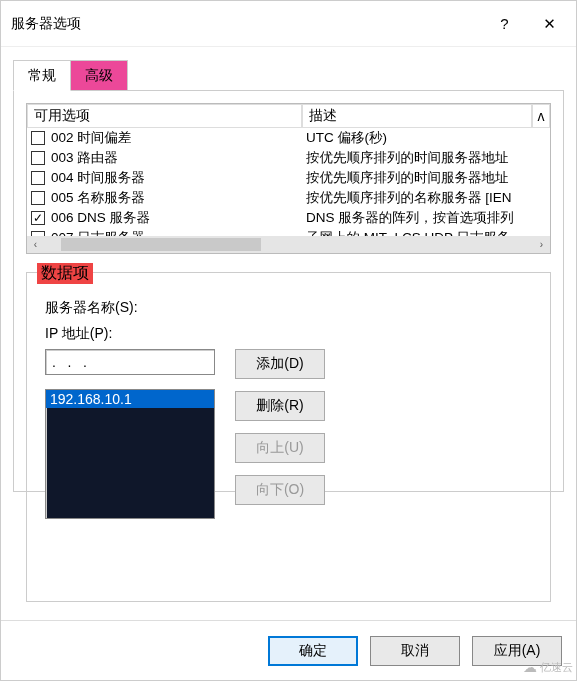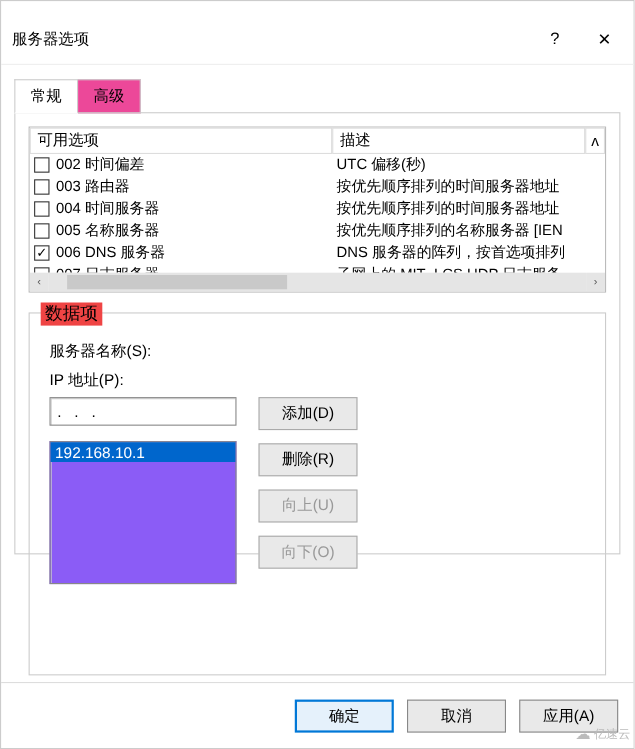"服务器选项" .titlebar { margin-top: 12px -> none }
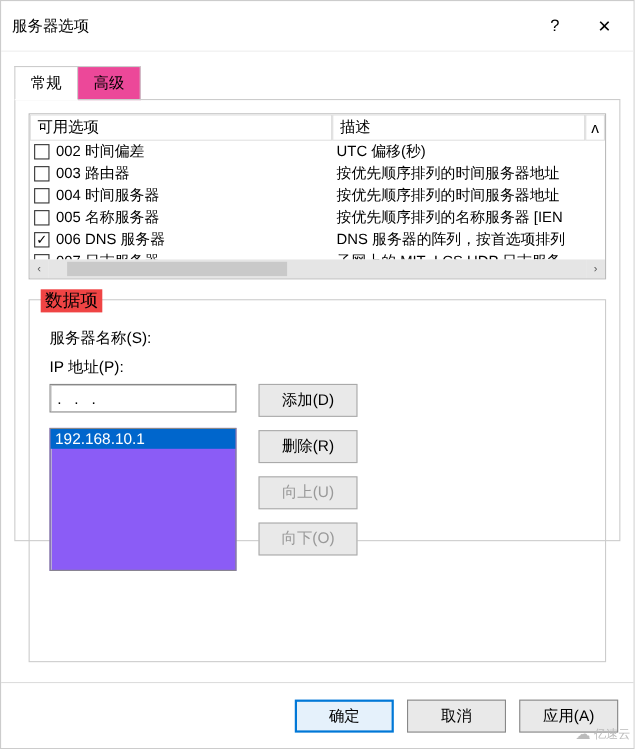"192.168.10.1" .iplist { background: #8b5cf6 -> #0f172a }
